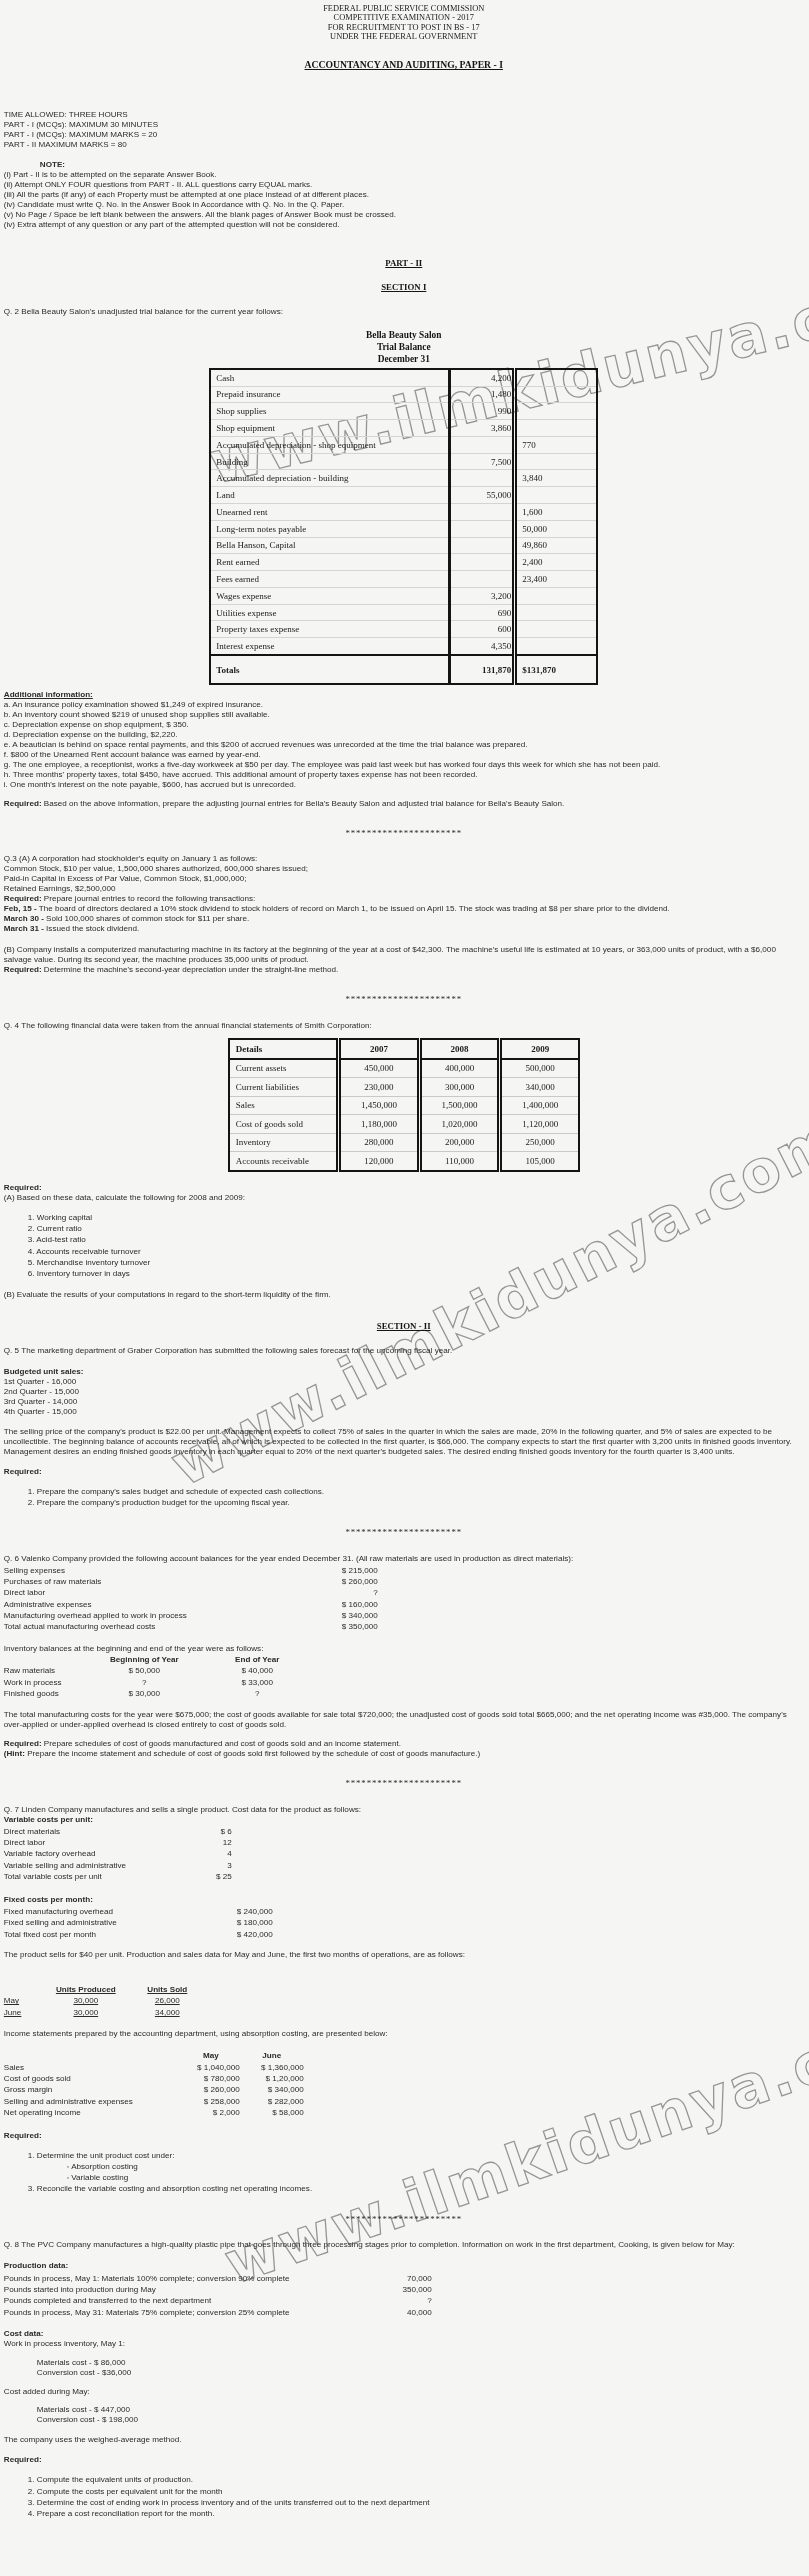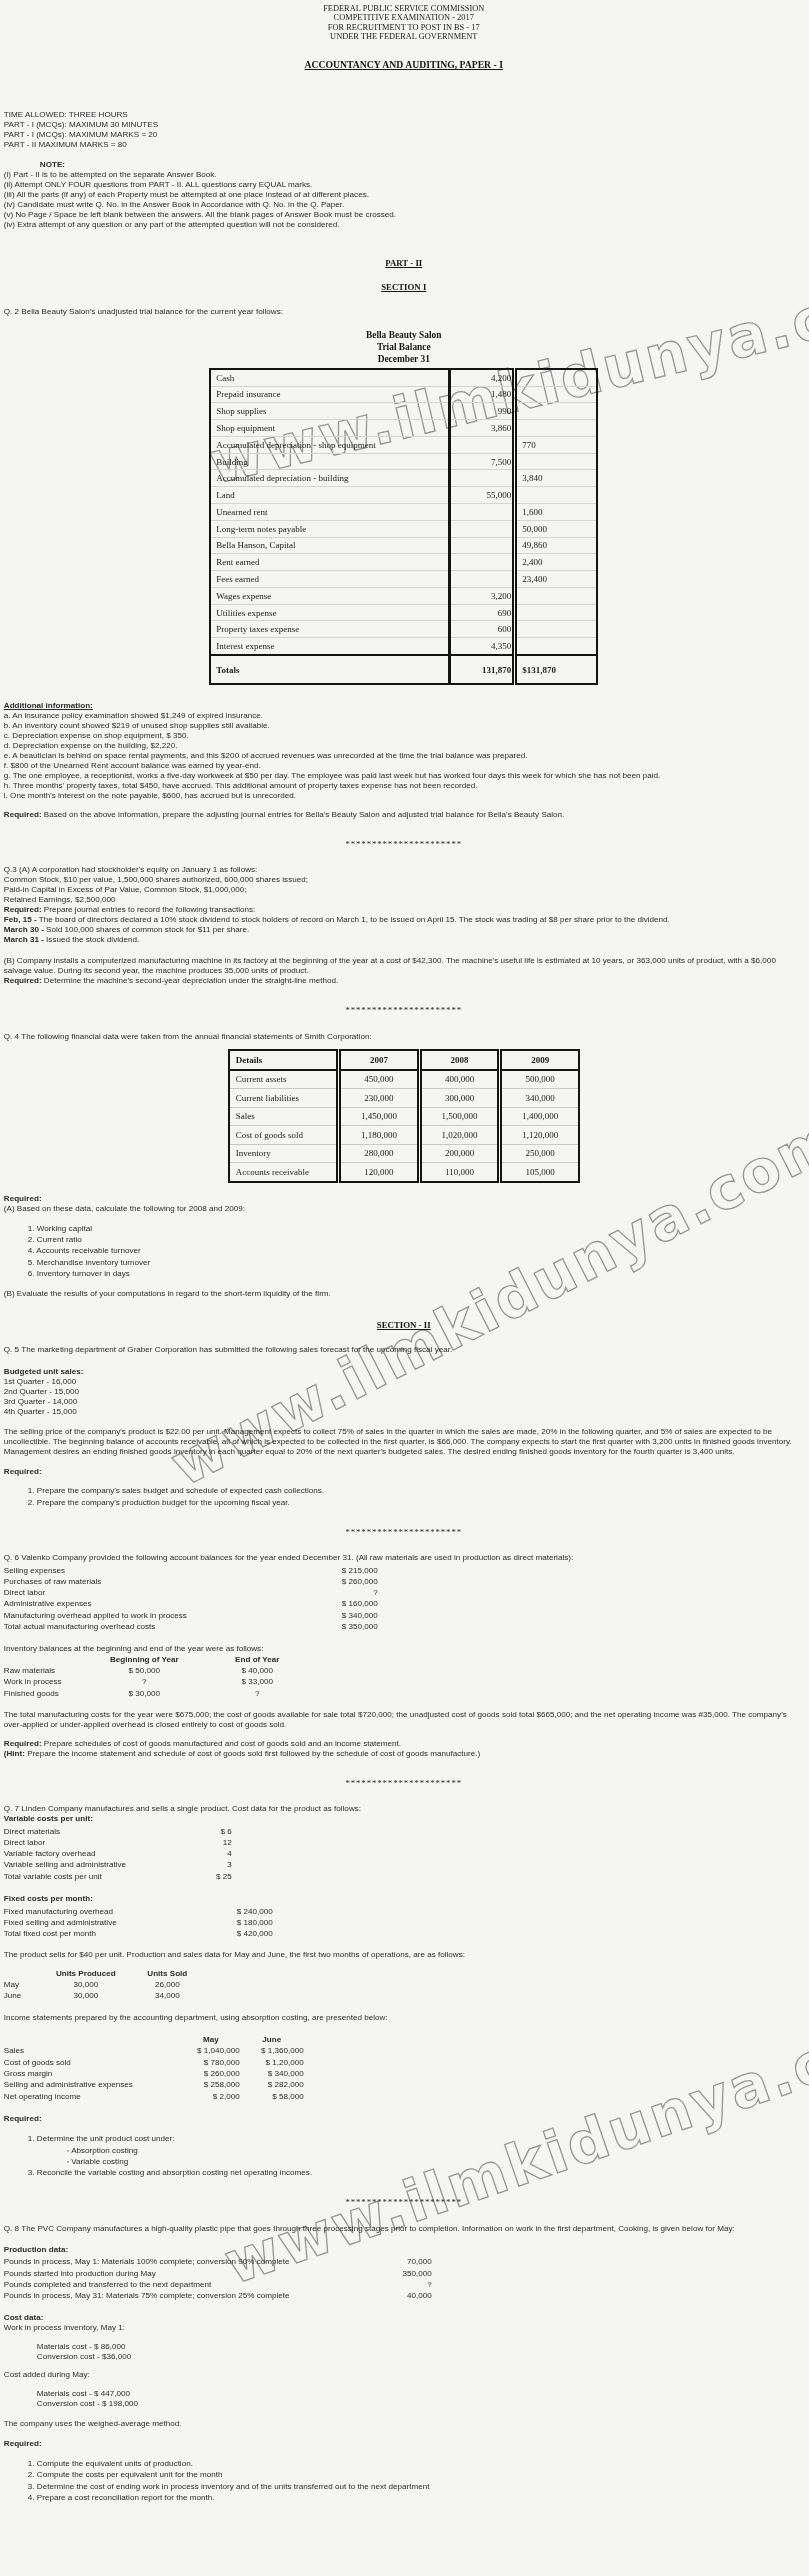"Additional information:" .add-heading { margin-top: 16px -> 5px }
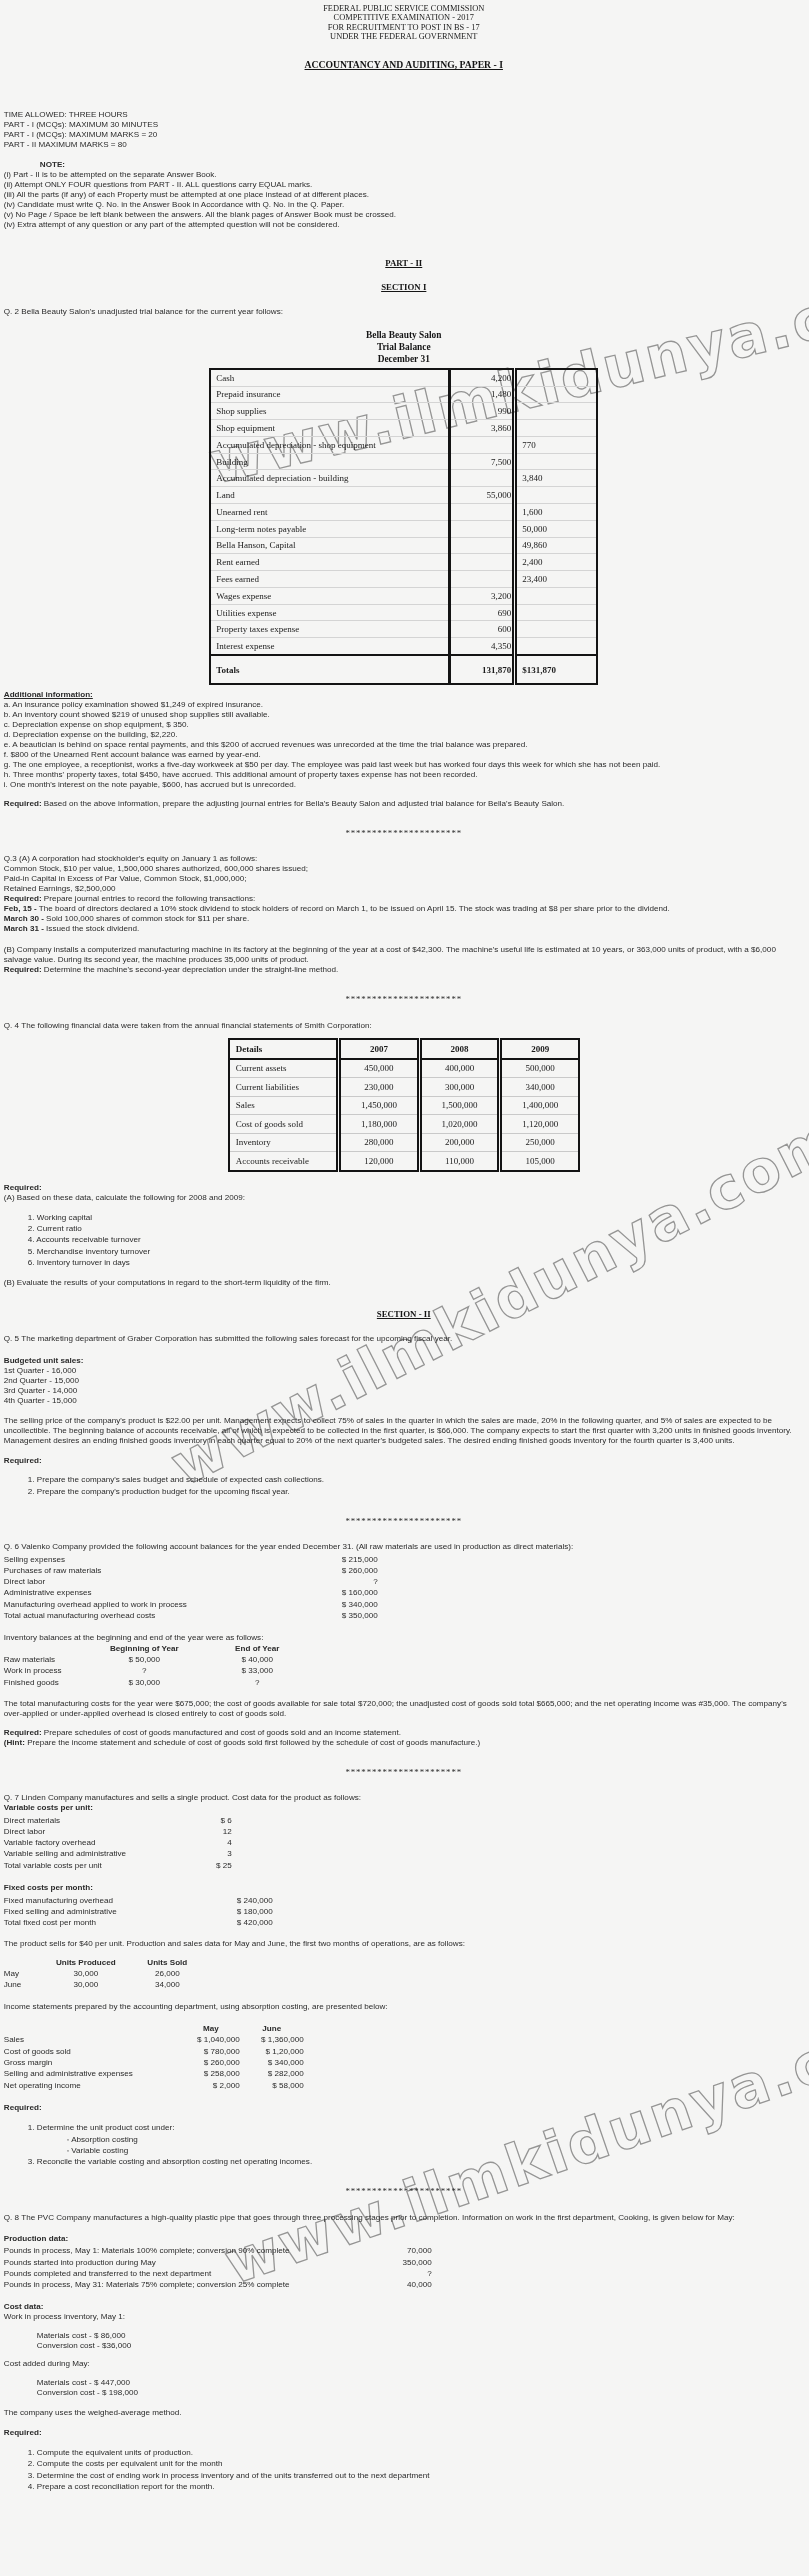"3. Acid-test ratio" div.li { html: none -> <div>3. Acid-test ratio</div> }
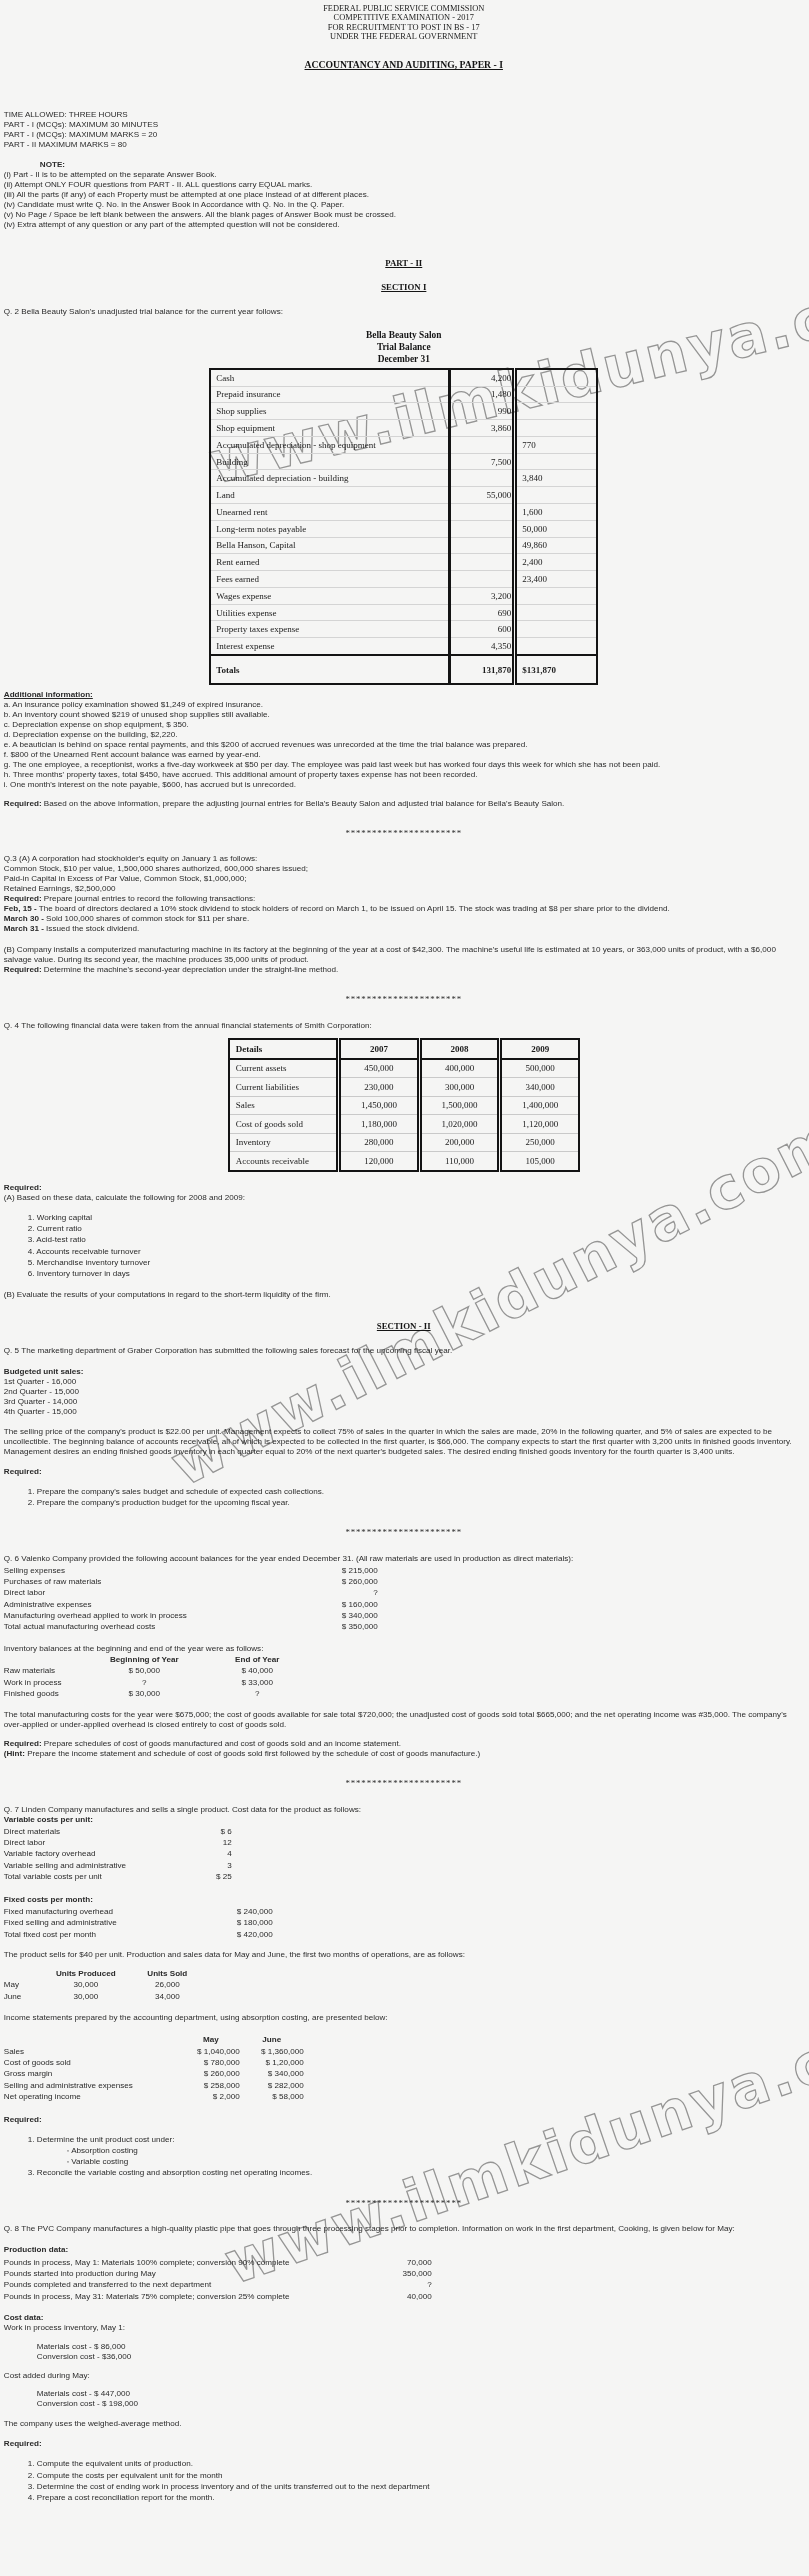"Units Produced" div.grid { margin-top: 8px -> 24px; text-decoration: none -> underline }
